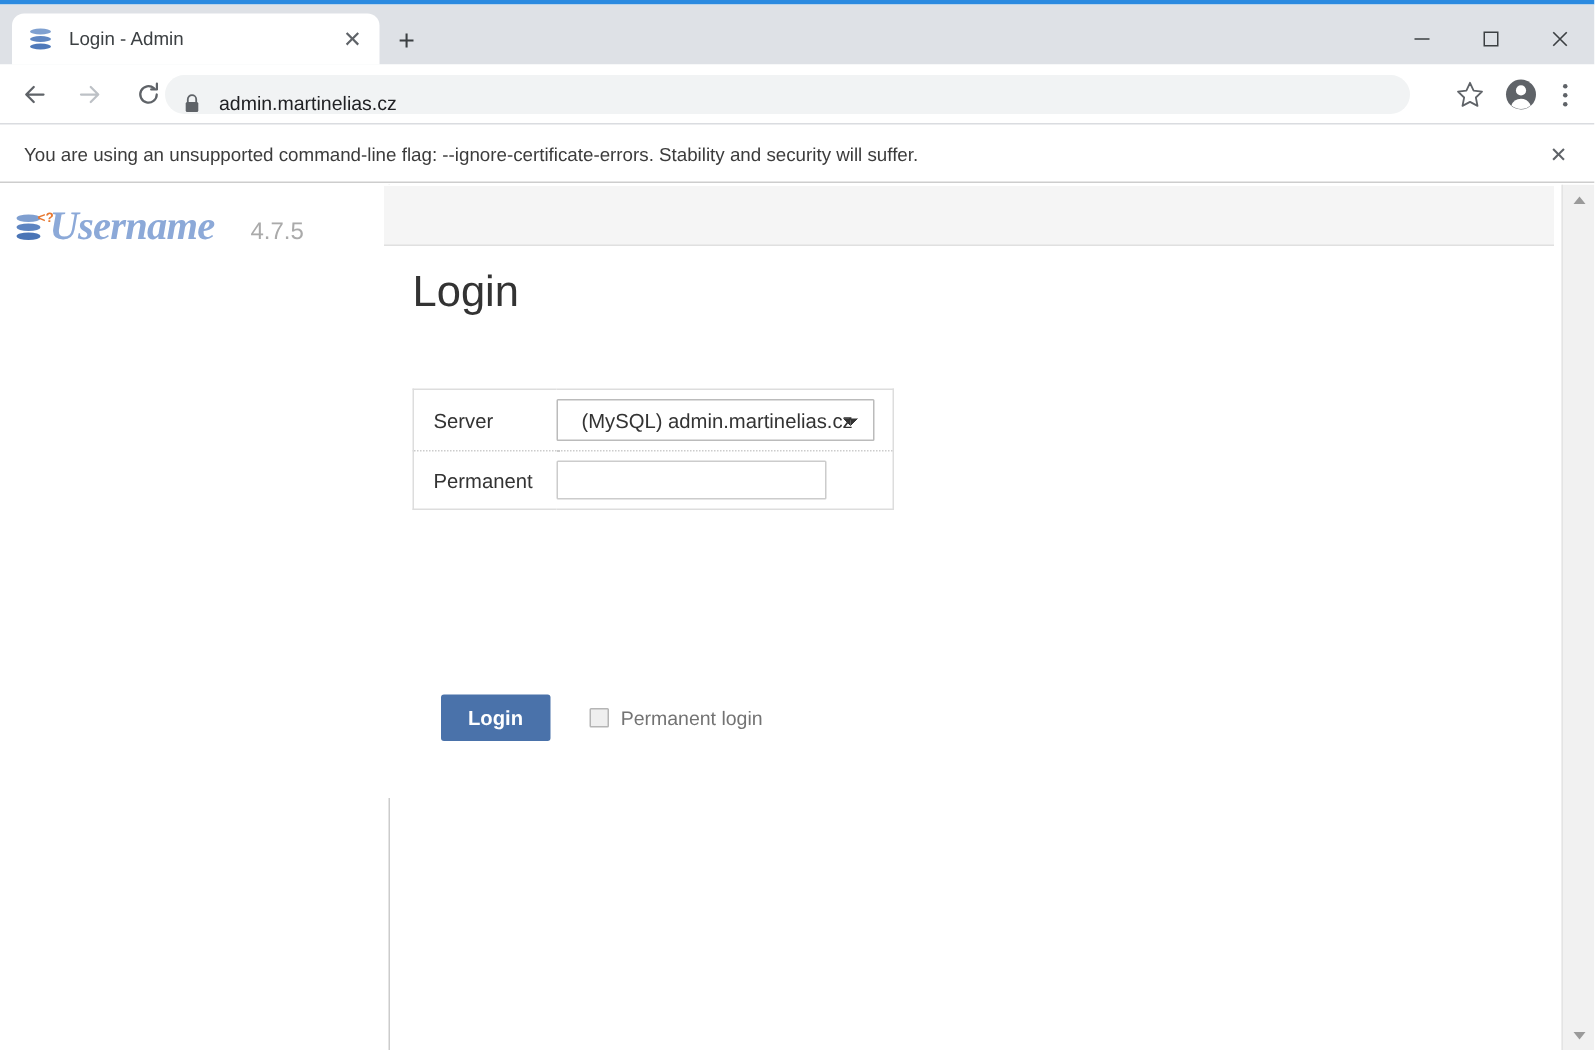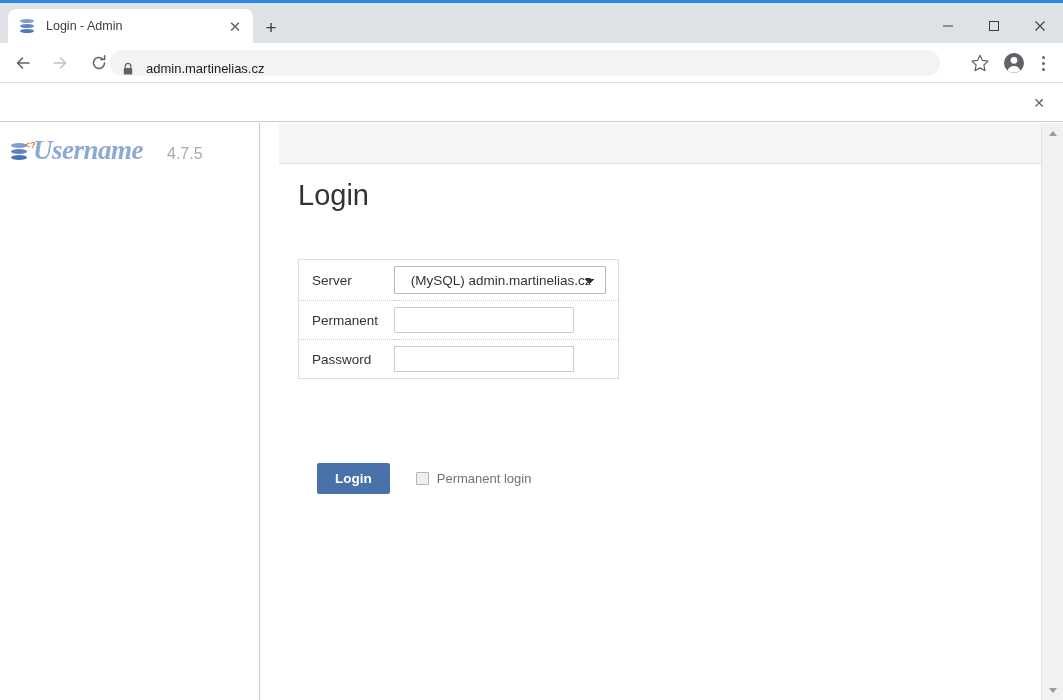"You are using an unsupported" div.infobar-text { html: none -> <div>You are using an unsupported command-line flag: --ignore-certificate-errors. Stability and security will suffer.</div> }
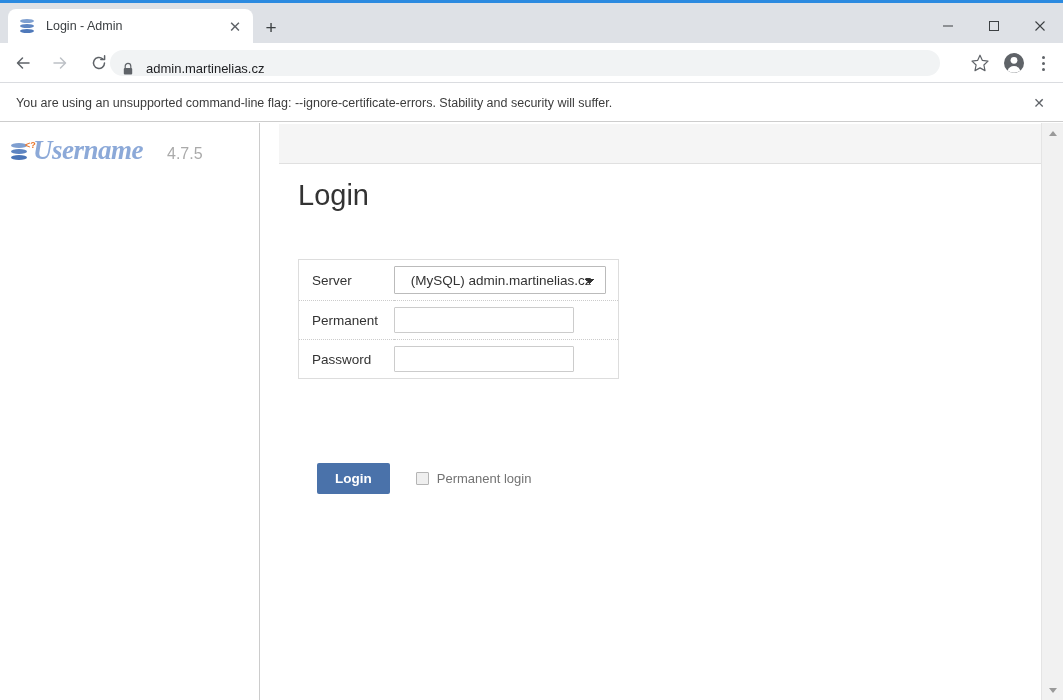"Login" .content { left: 279px -> 256px }
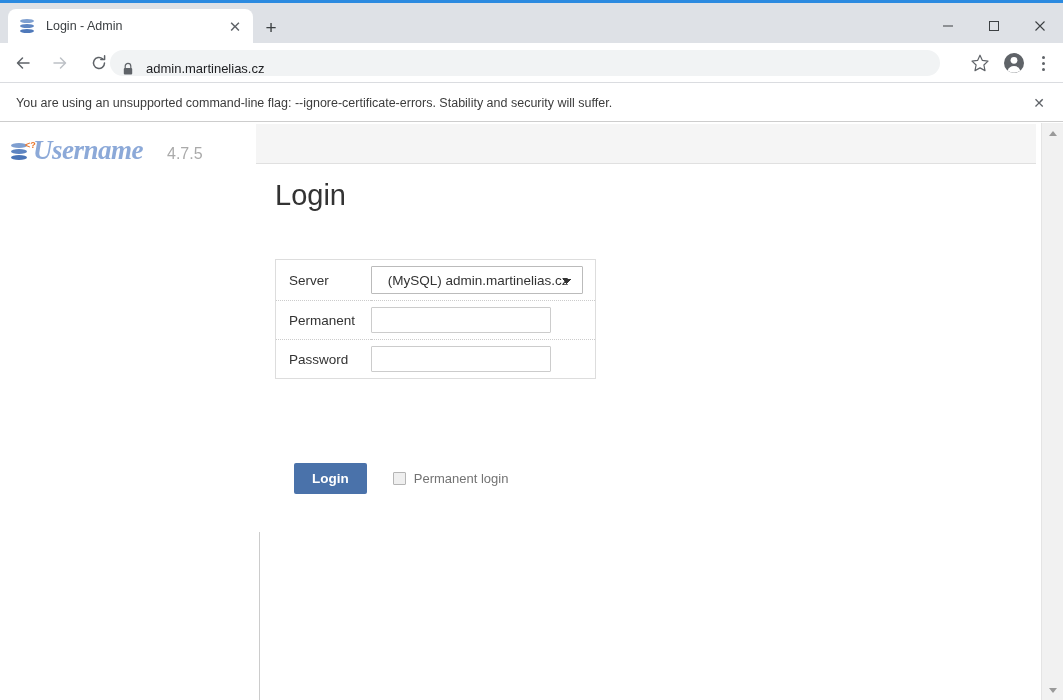"Password" tr { html: <tr> <th>Password</th> <td> <input> </td> </tr> -> none }
